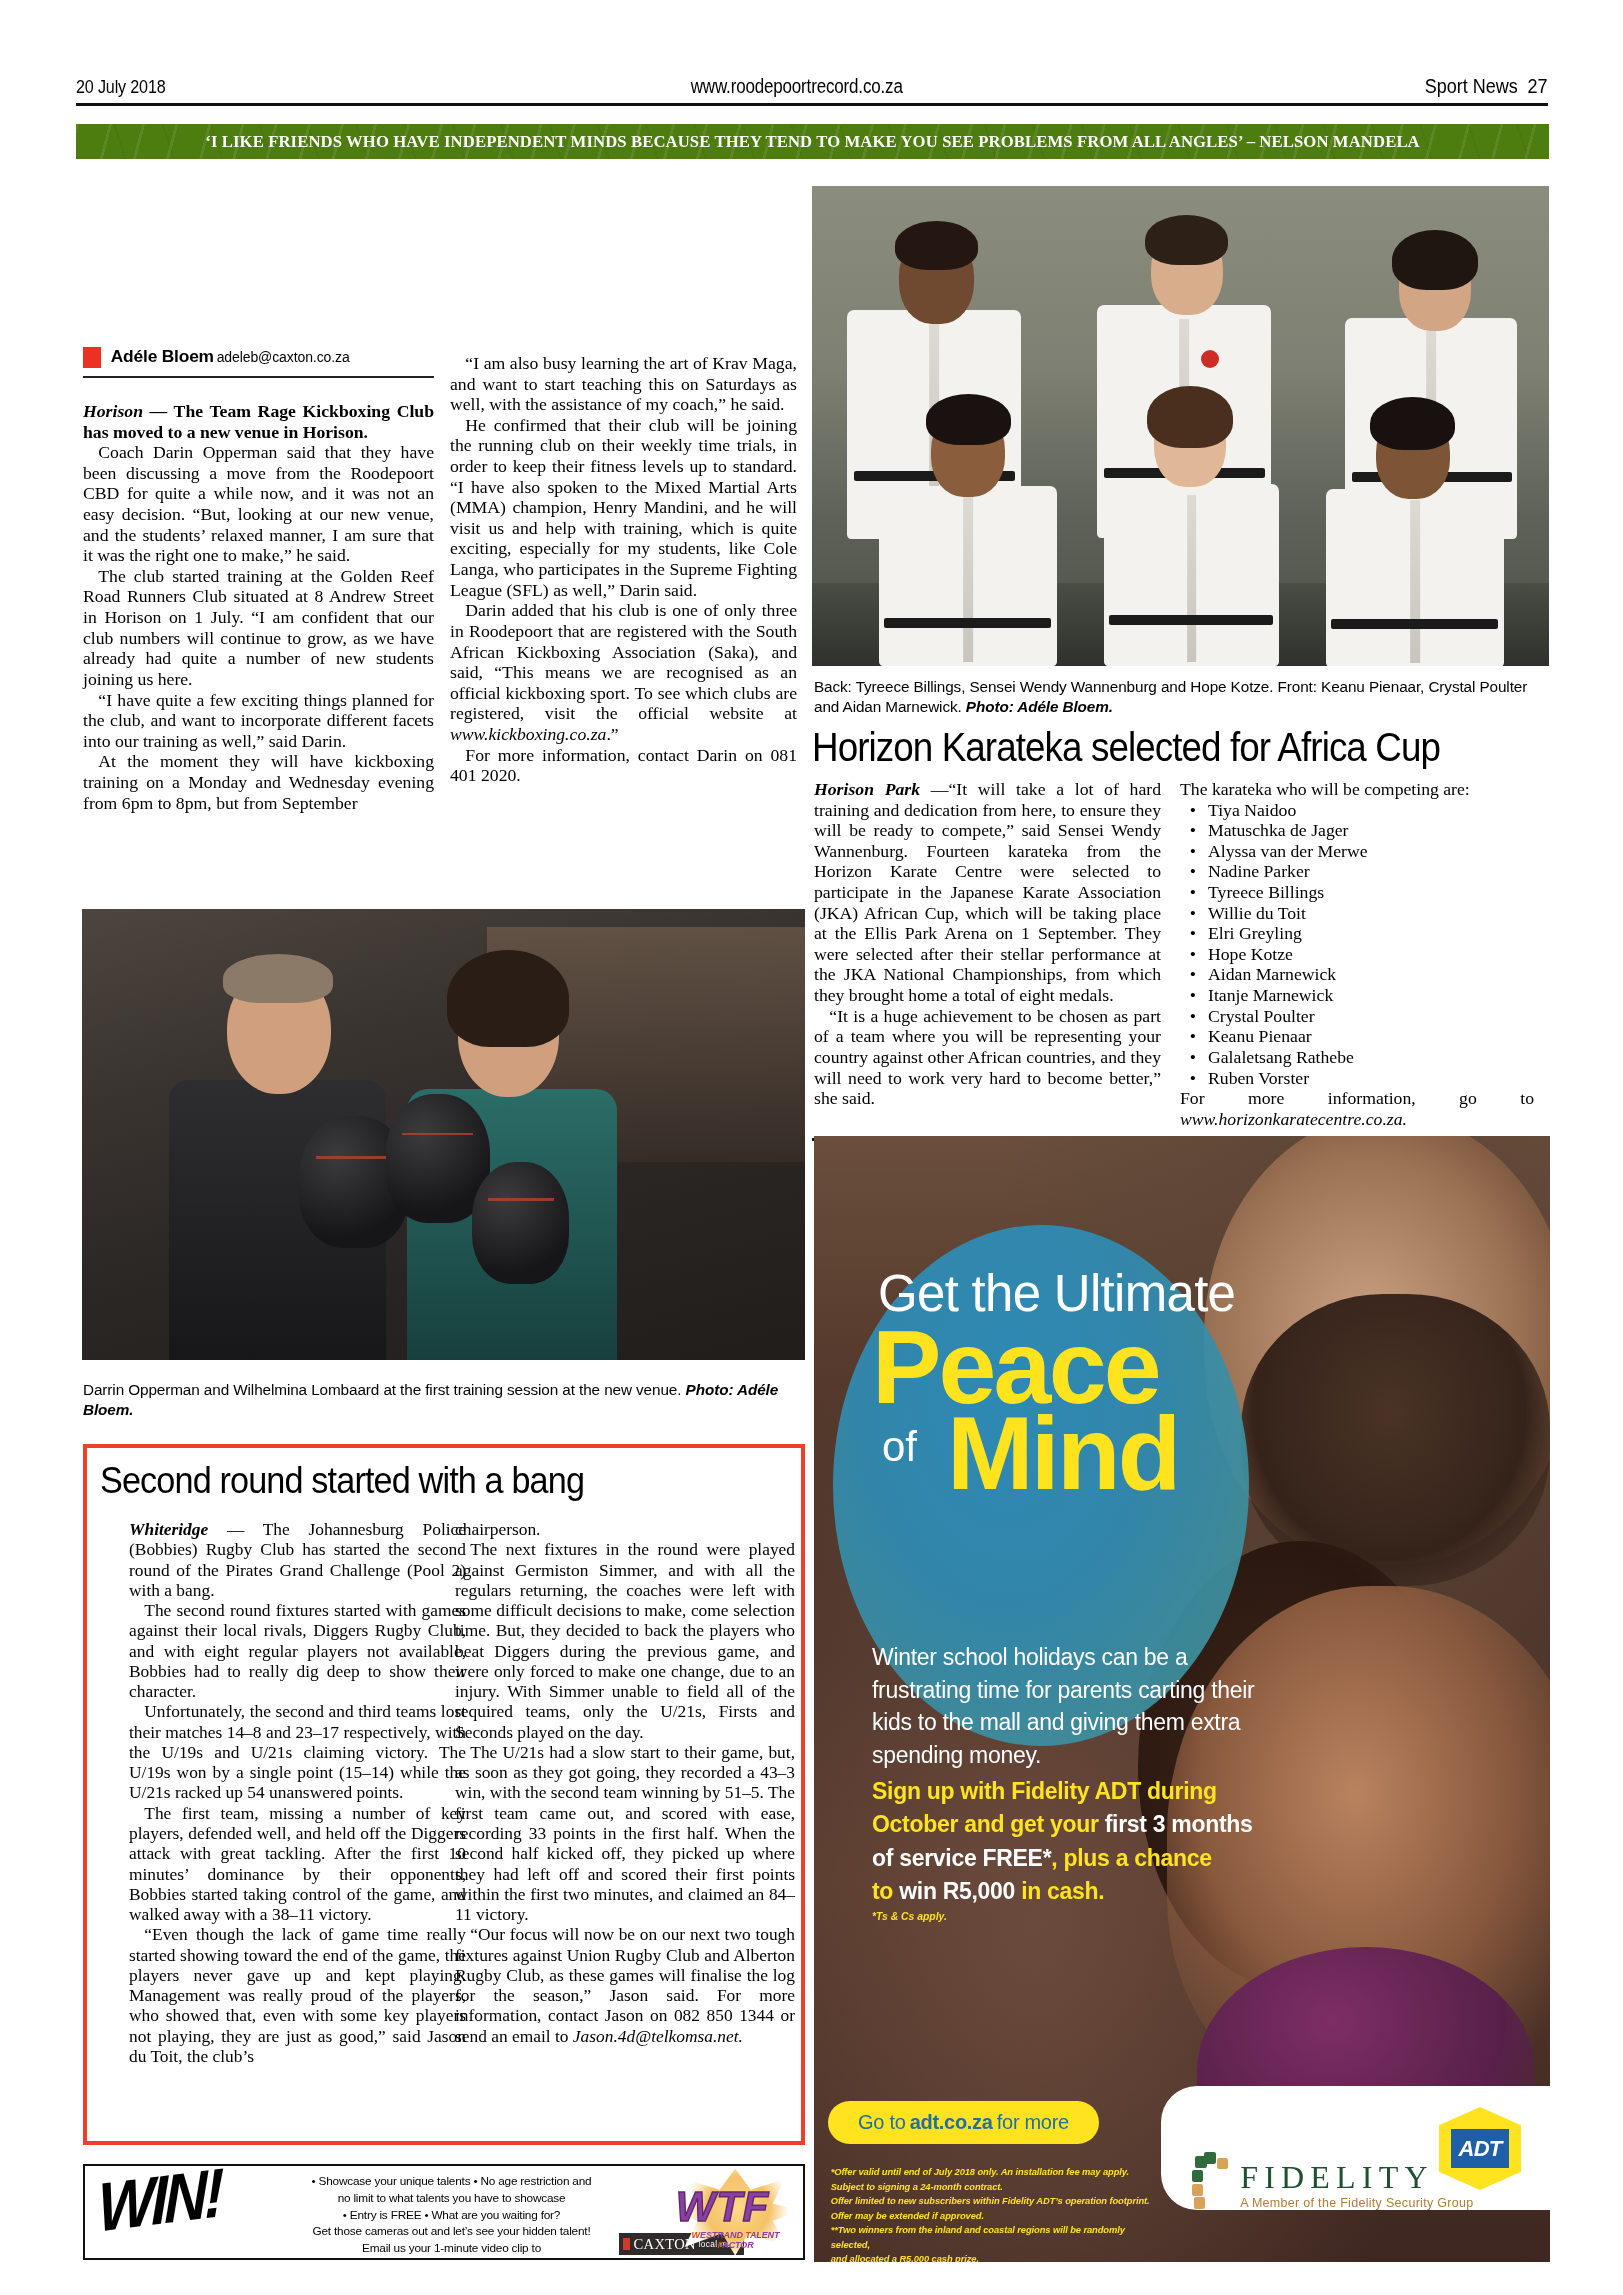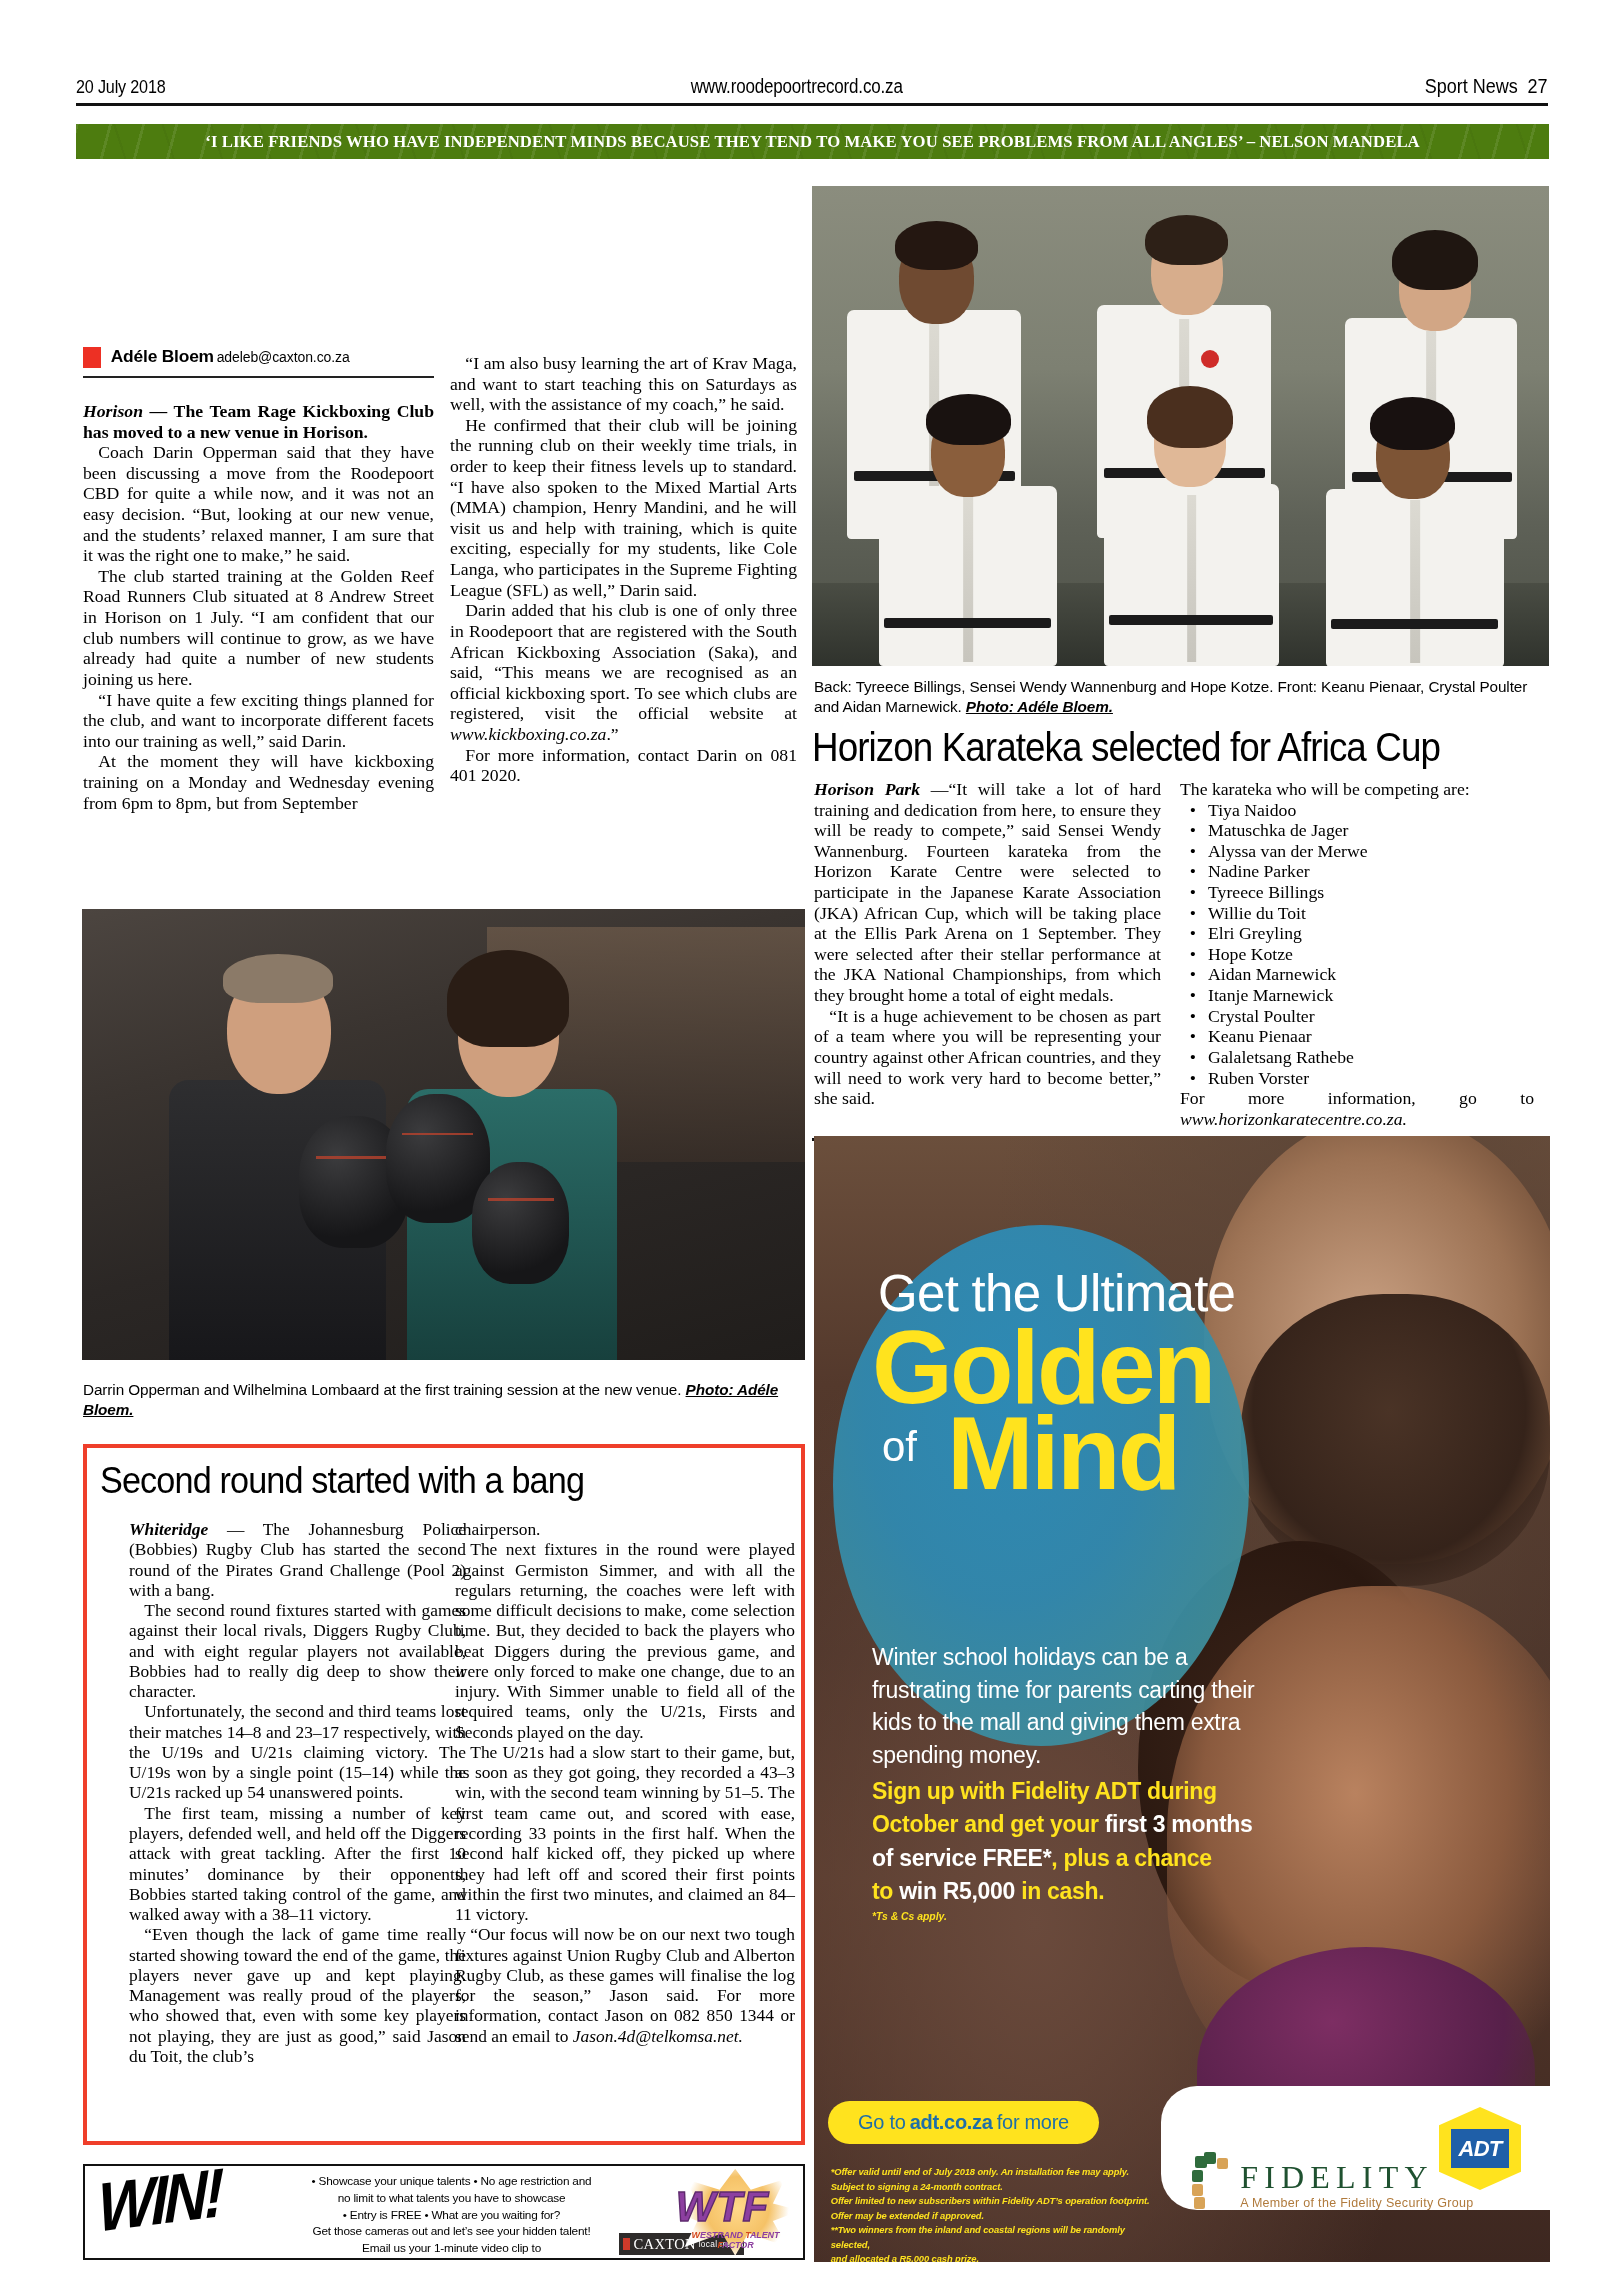"Photo: Adéle Bloem." .cap b.photog { text-decoration: underline -> none }
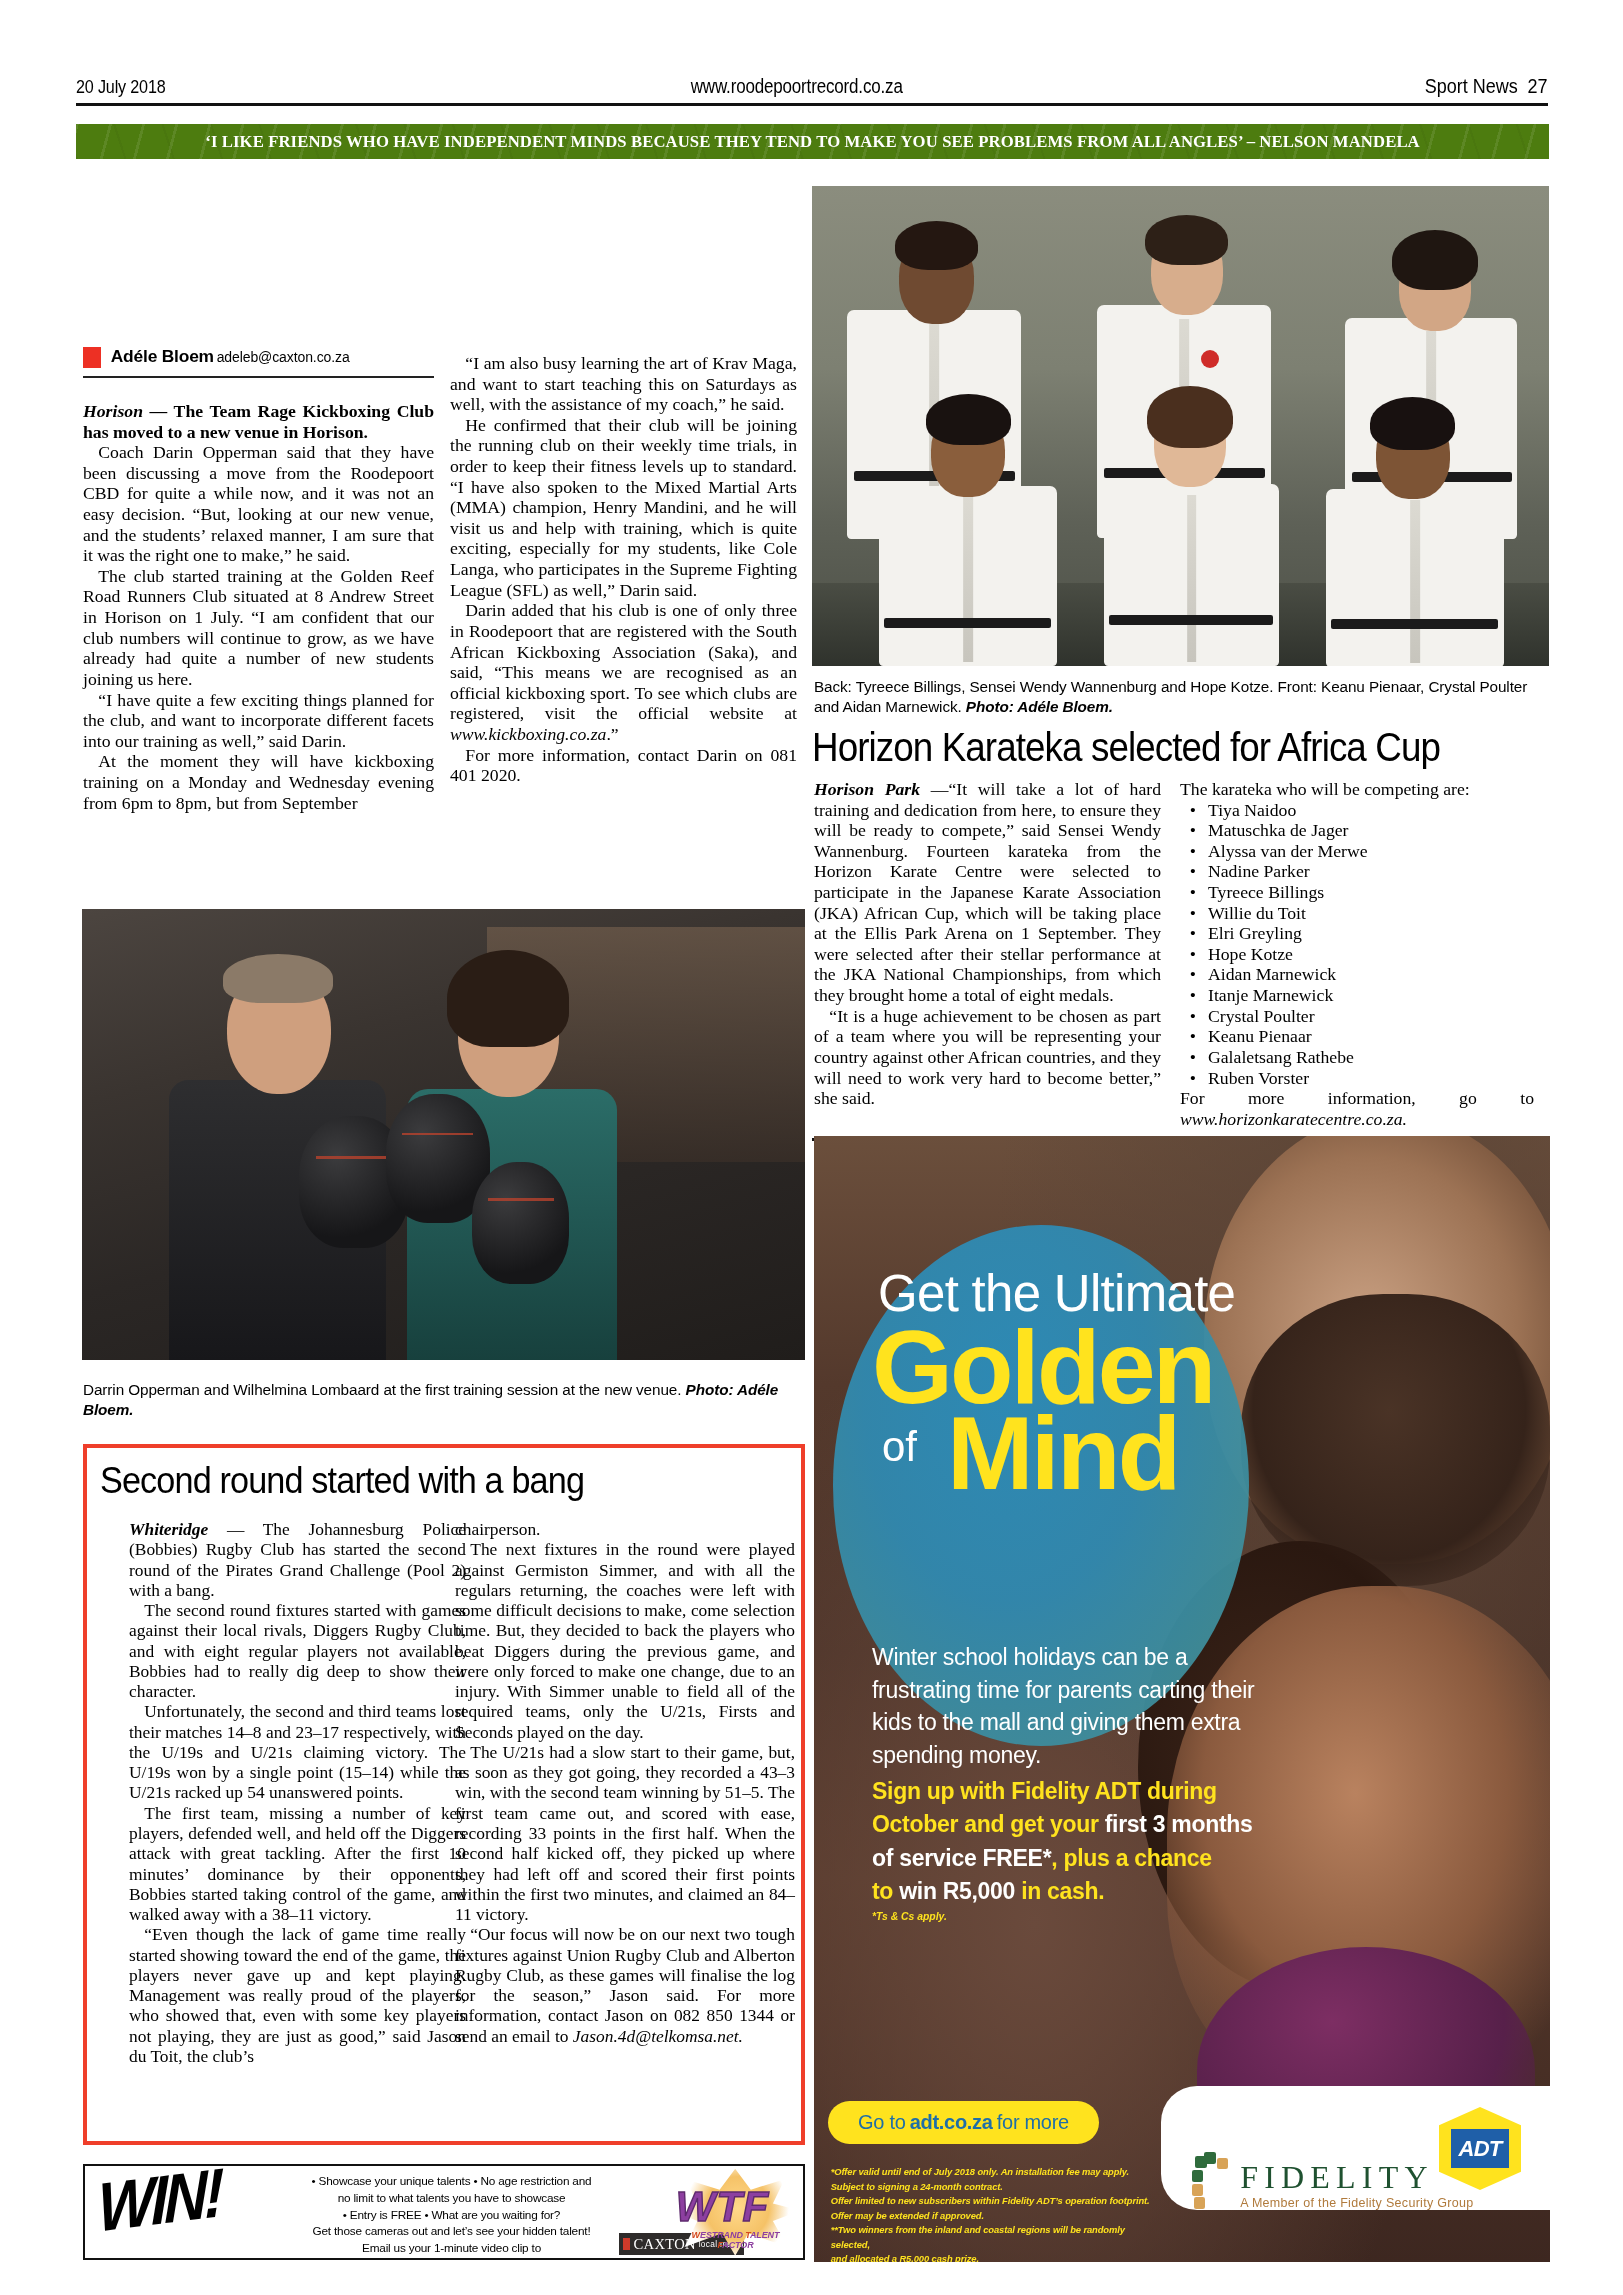"Golden" div.adt-peace { text: Golden -> Peace }
